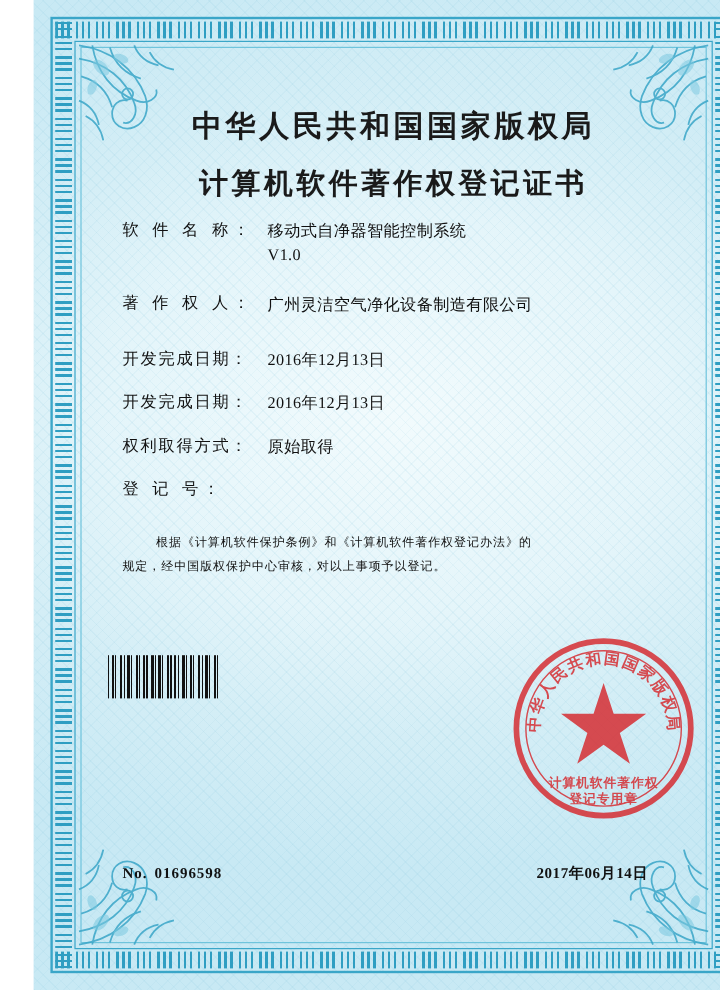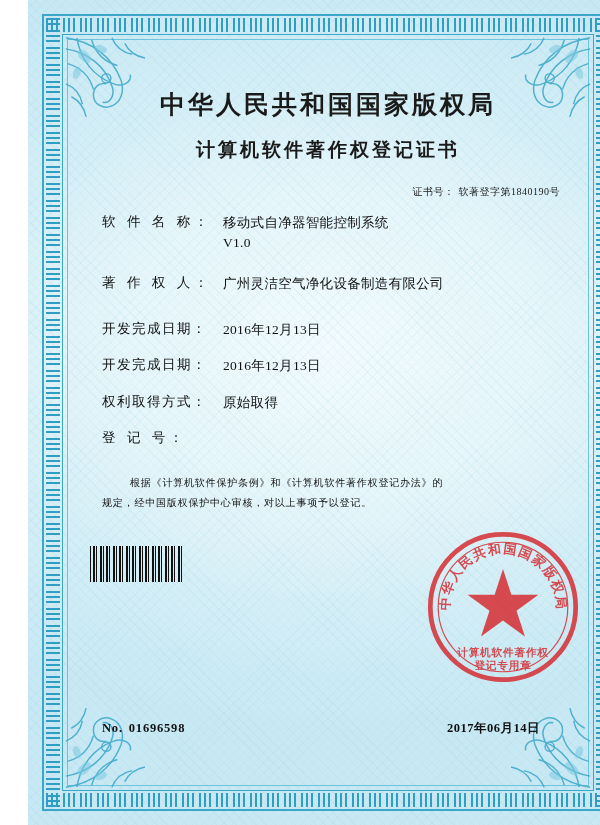"计算机软件著作权登记证书" .title-sub { font-size: 19px -> 24px }
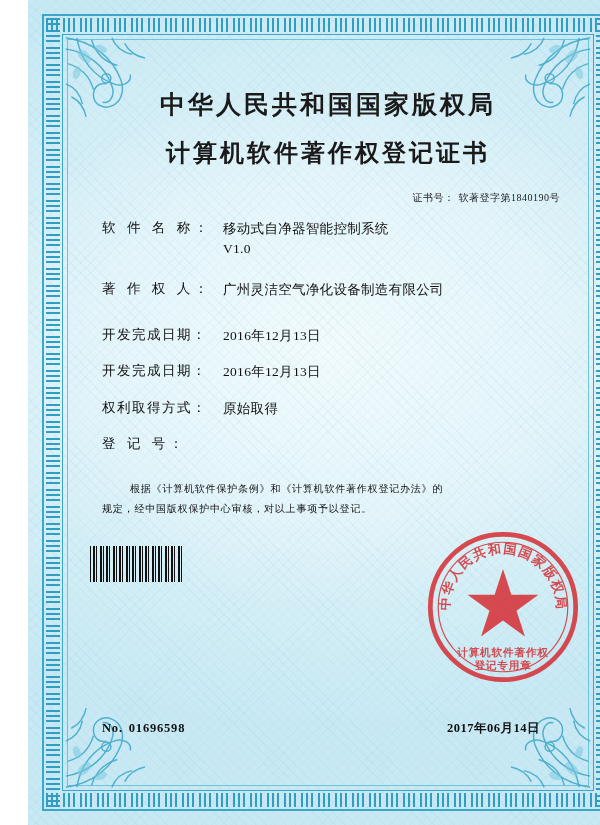"证书号： 软著登字第1840190号" div.cert-no { html: <div> <span>证书号：</span><span>软著登字第1840190号</span> </div> -> none }
